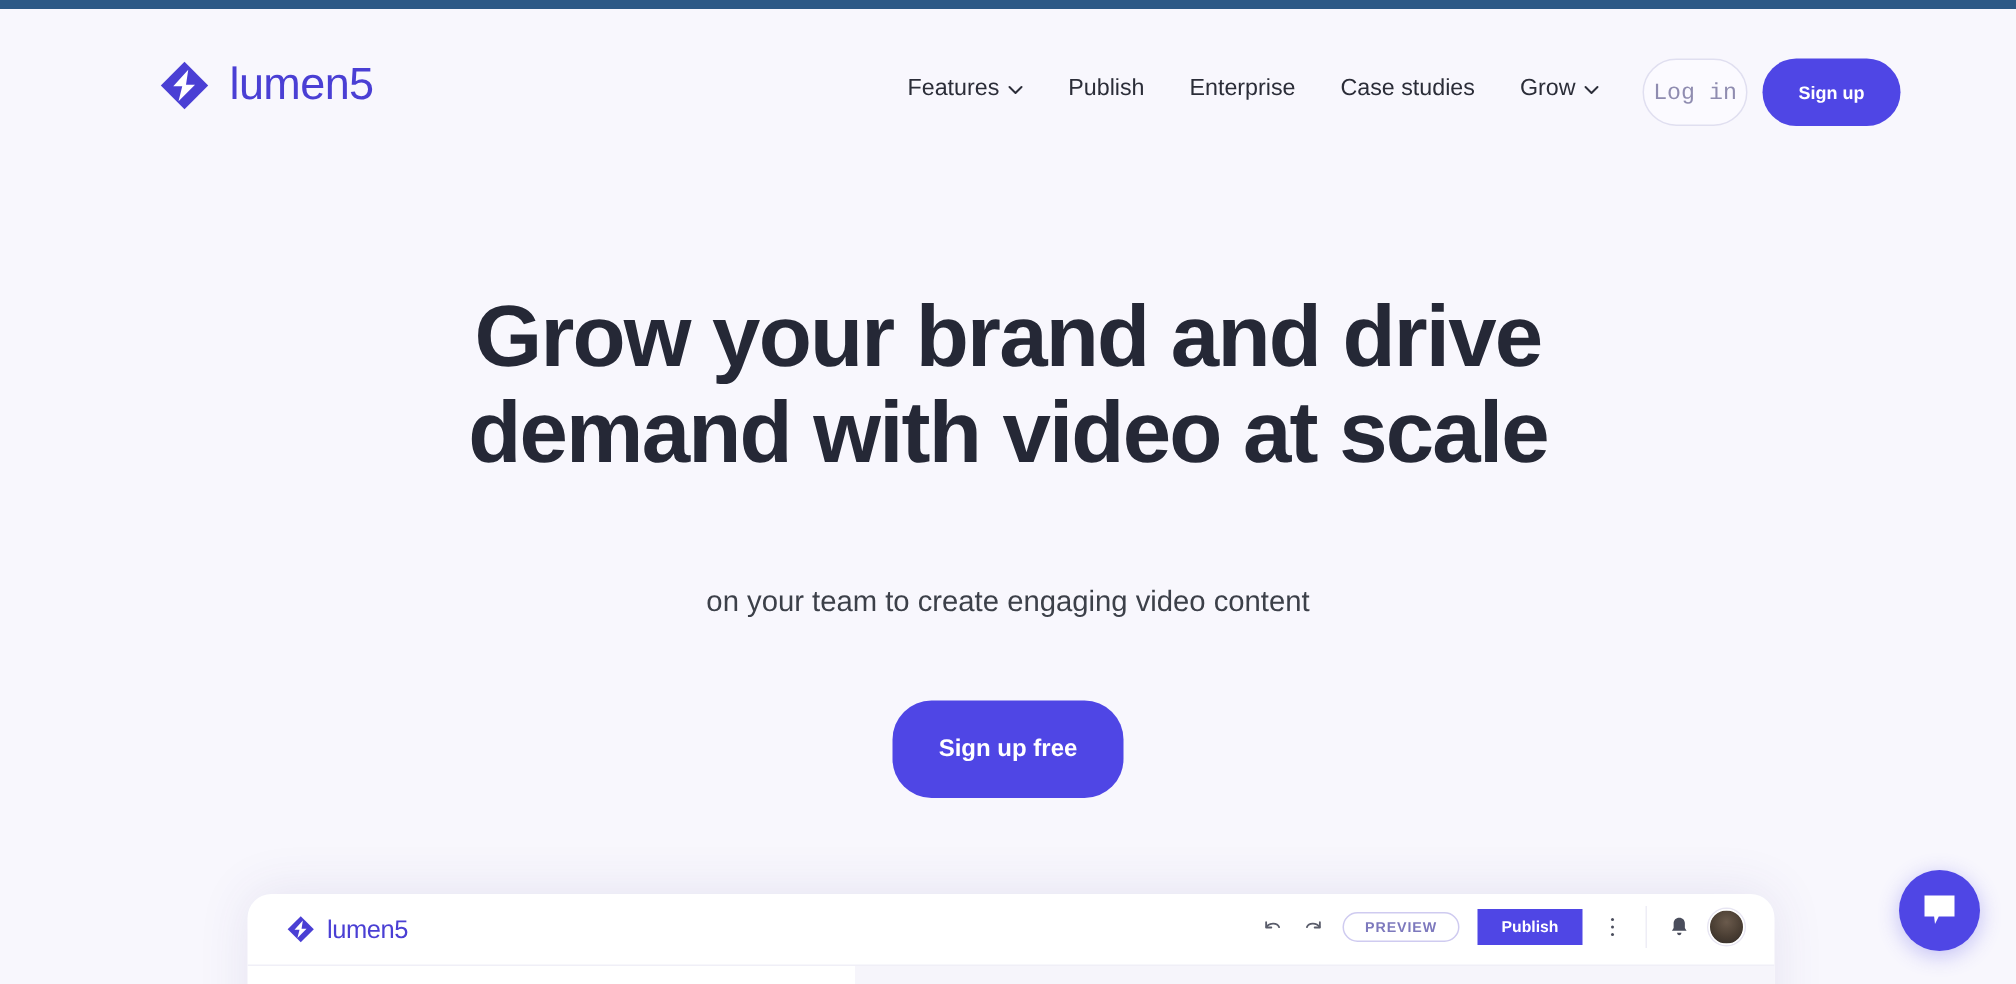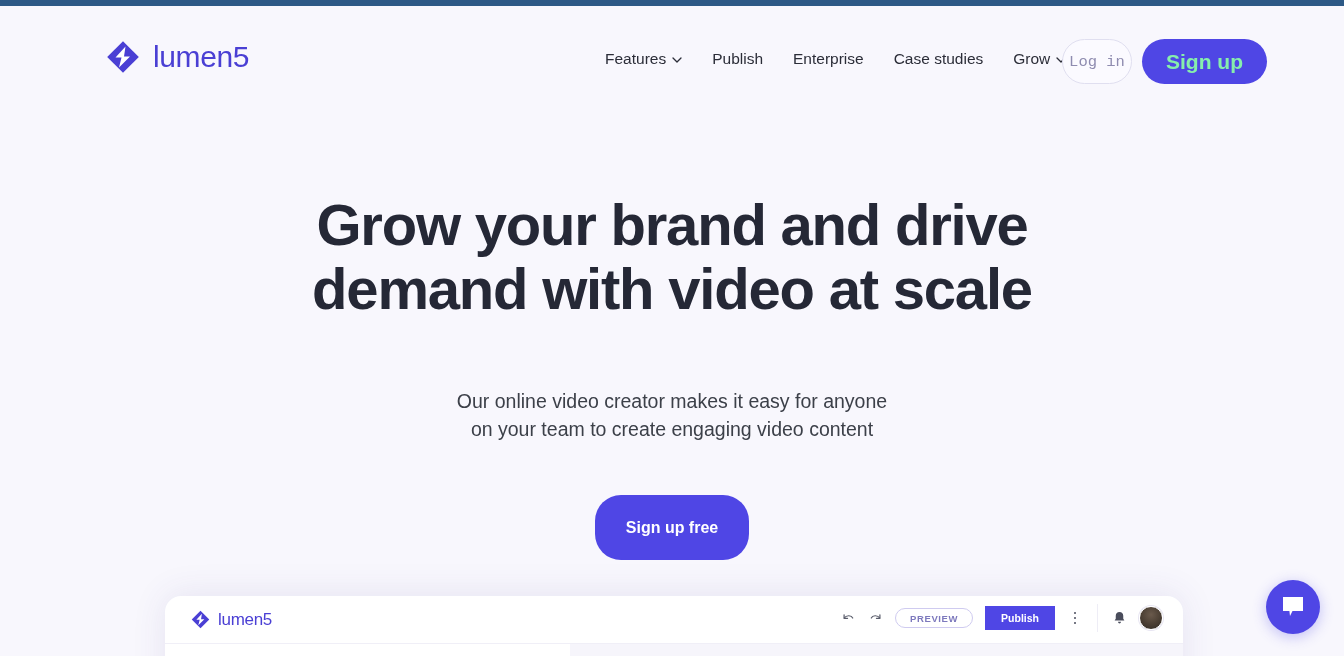"Sign up" .btn-signup { color: #86efac -> #ffffff; font-size: 21px -> 12px }
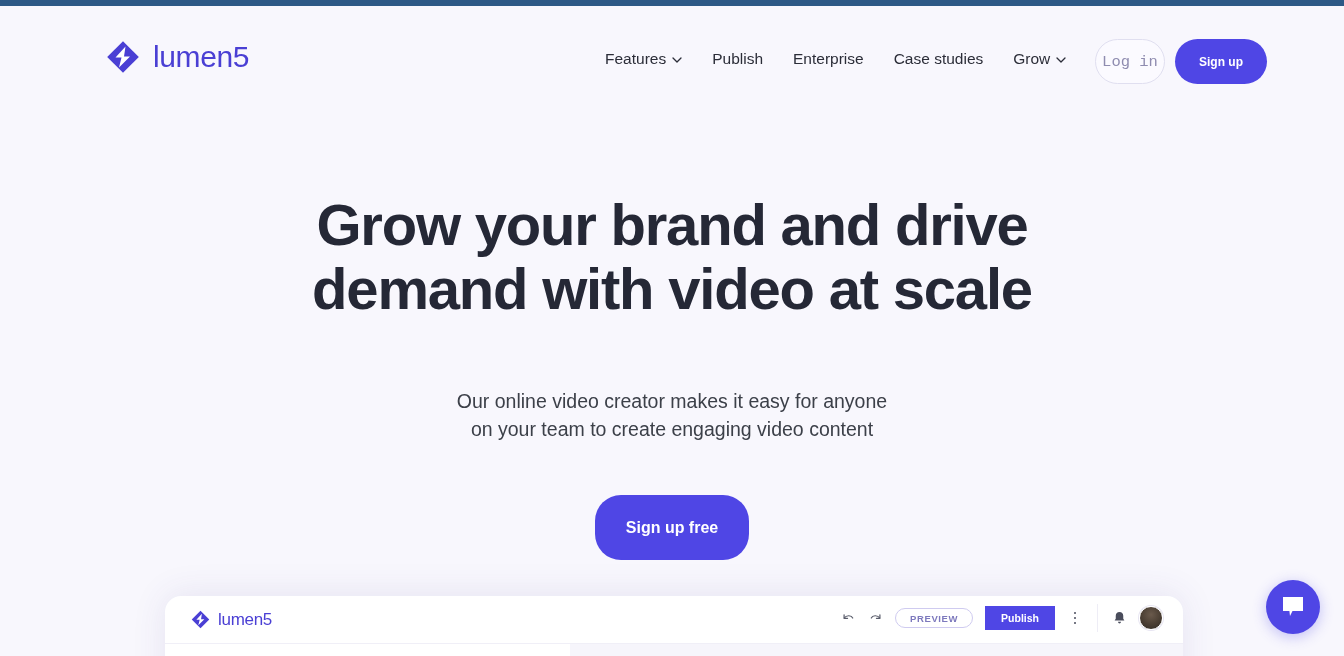"Our online video creator makes" span.ln { html: <span>Our online video creator makes it easy for anyone</span> -> none }
